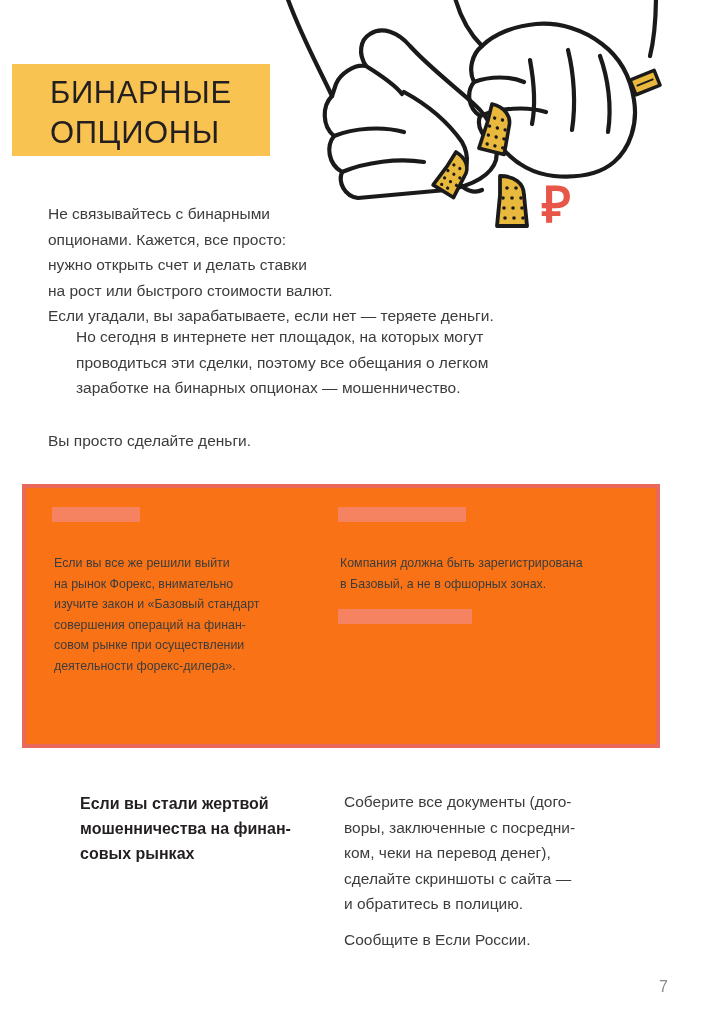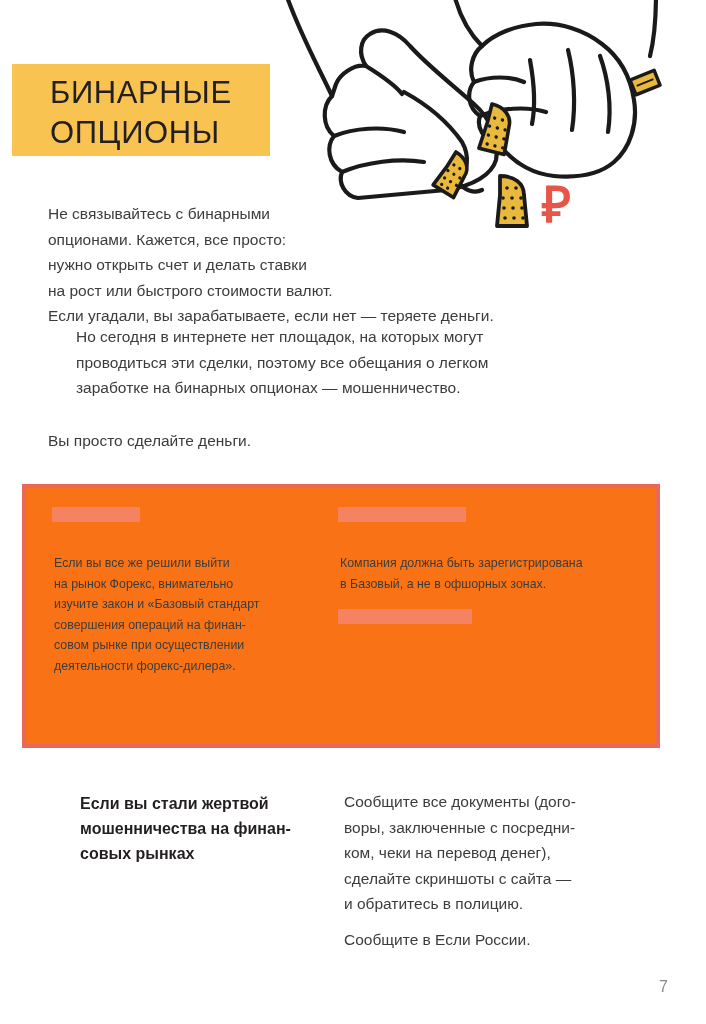"Сообщите все документы (дого-" div.bottom-col { text: Сообщите -> Соберите }
